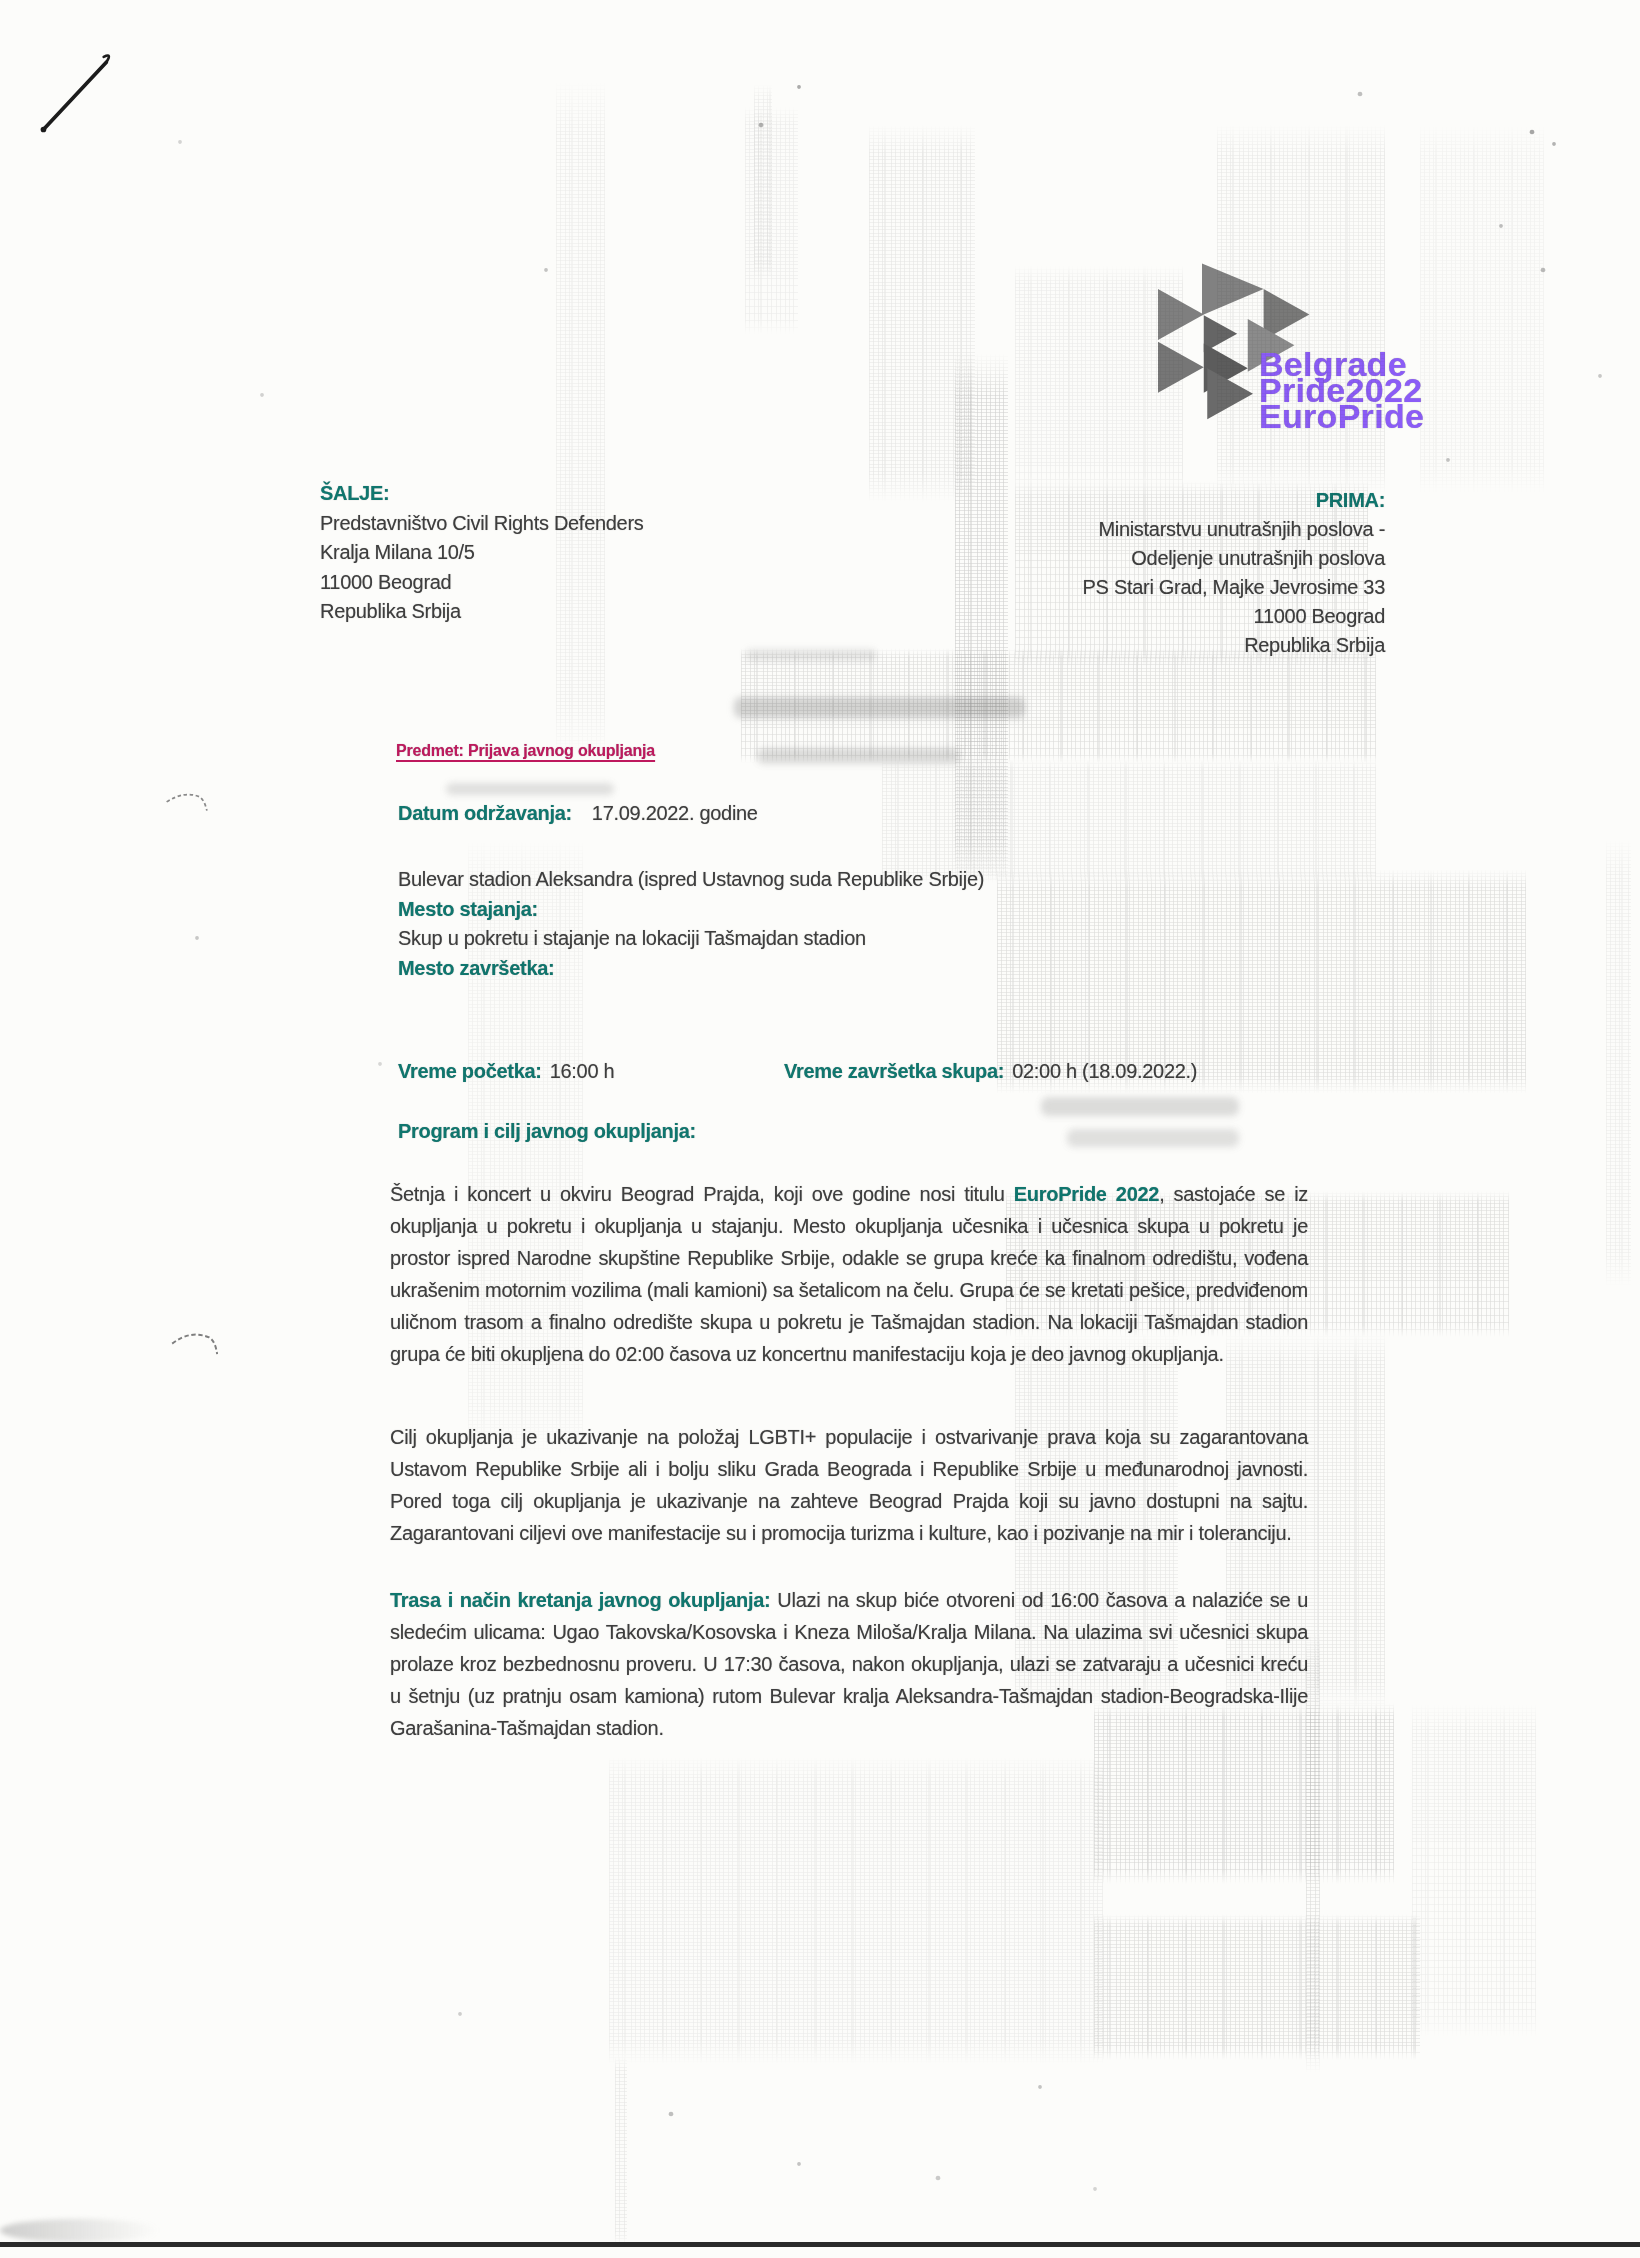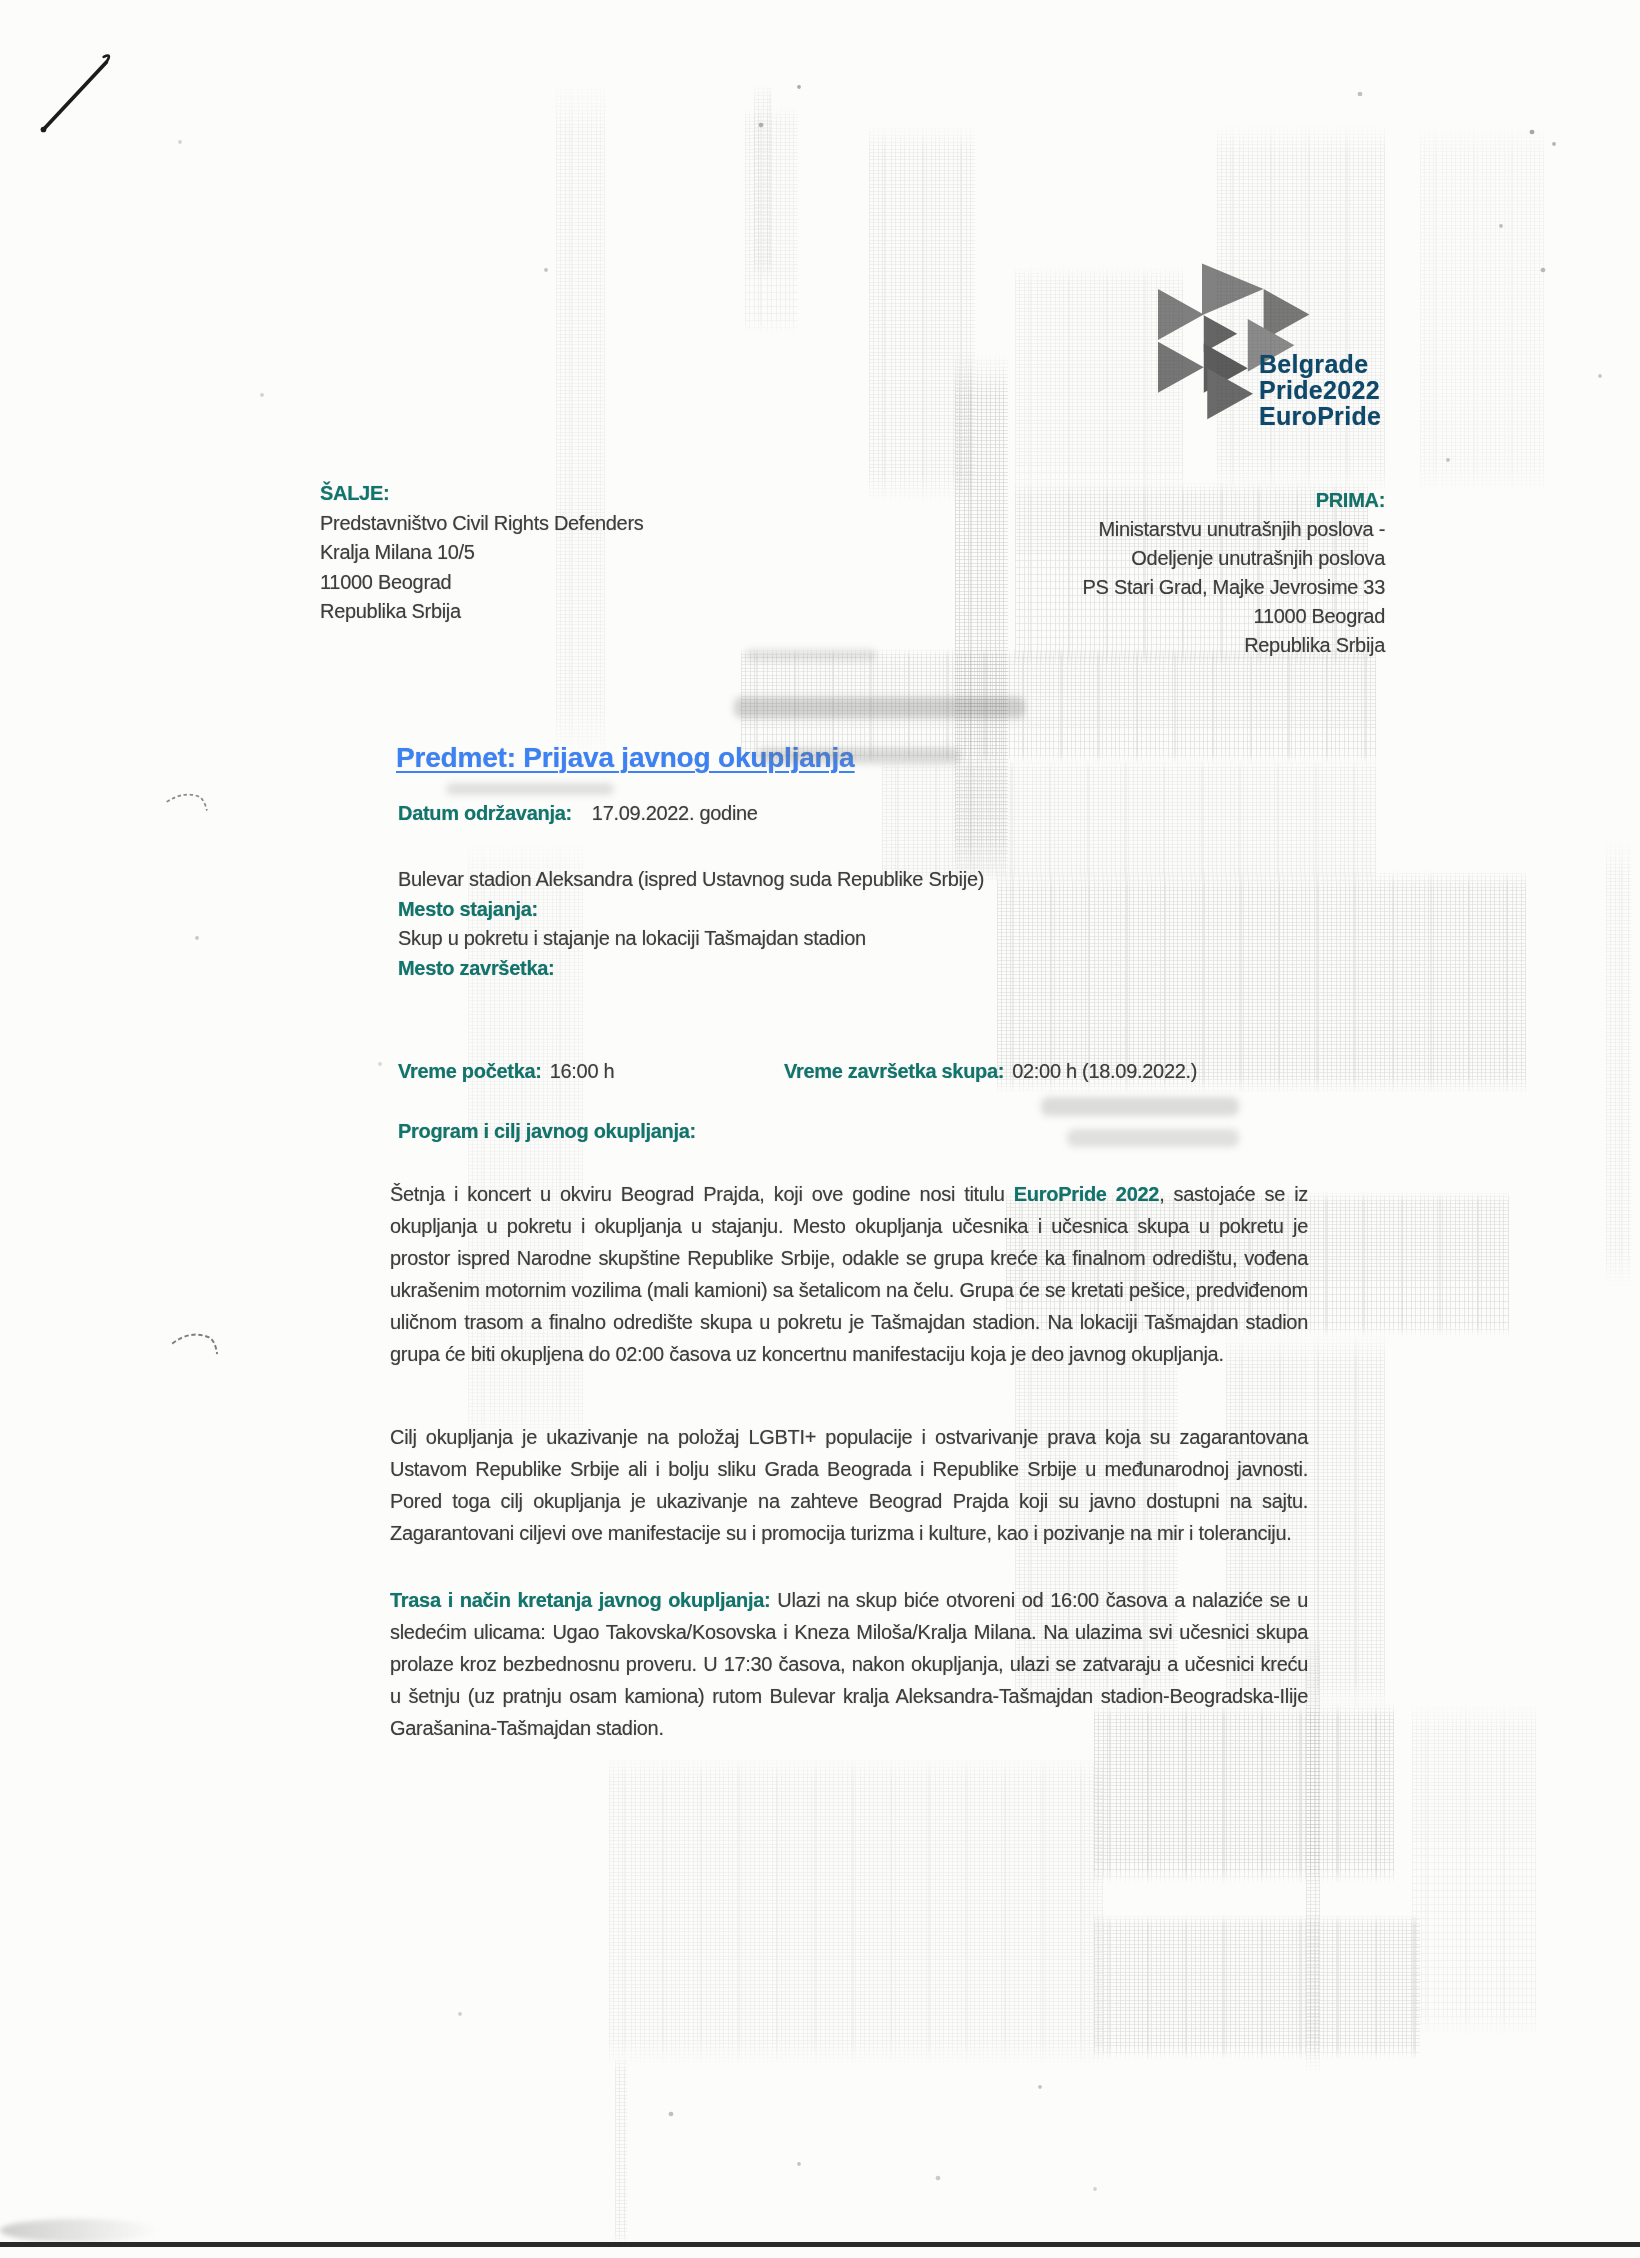"Belgrade" .logo-text { color: #0c4a6e -> #8b5cf6; font-size: 25px -> 34px }
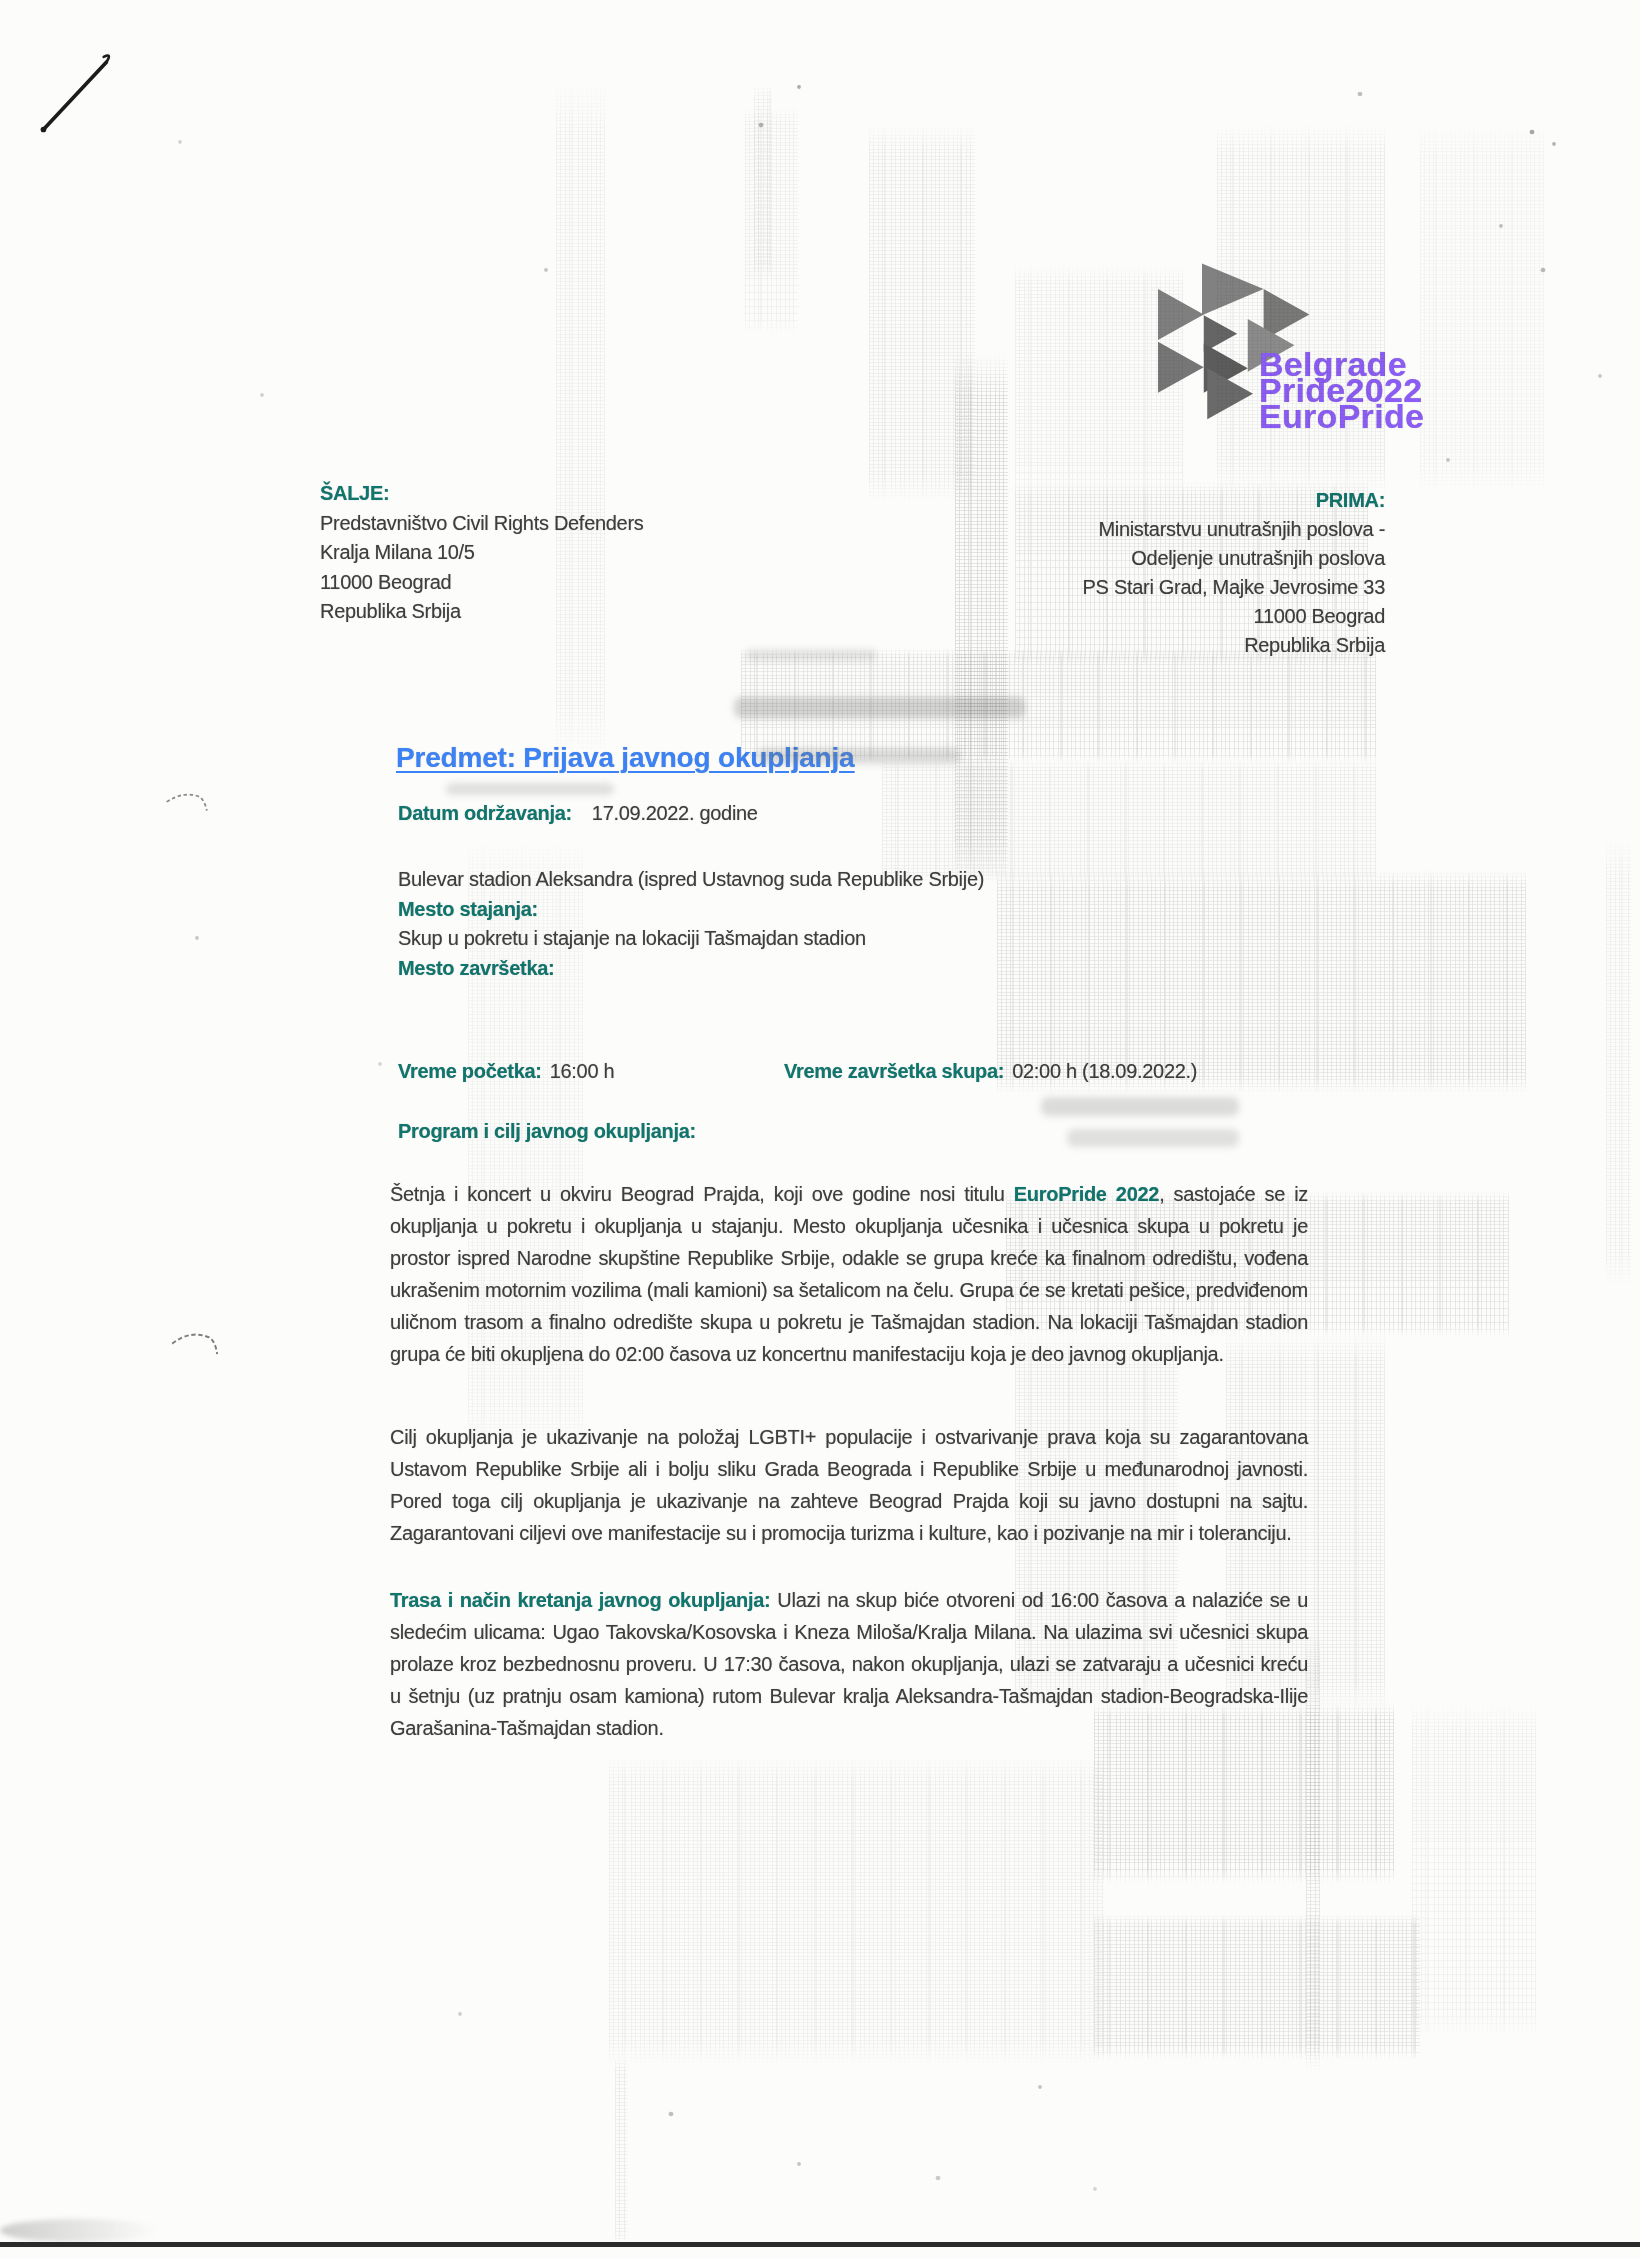"Predmet: Prijava javnog okupljanja" .subject { color: #3b82f6 -> #be185d; font-size: 28px -> 16px }
